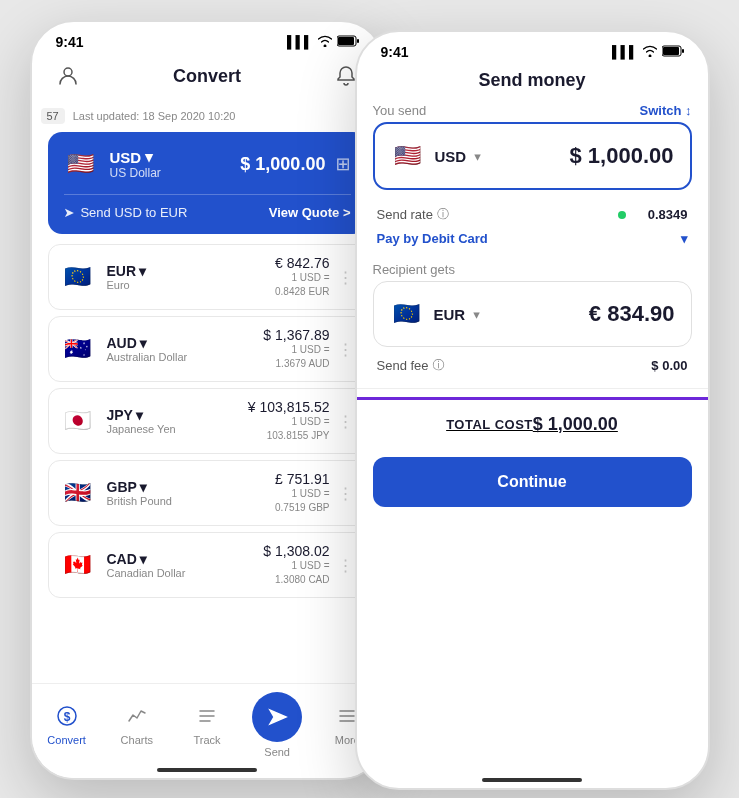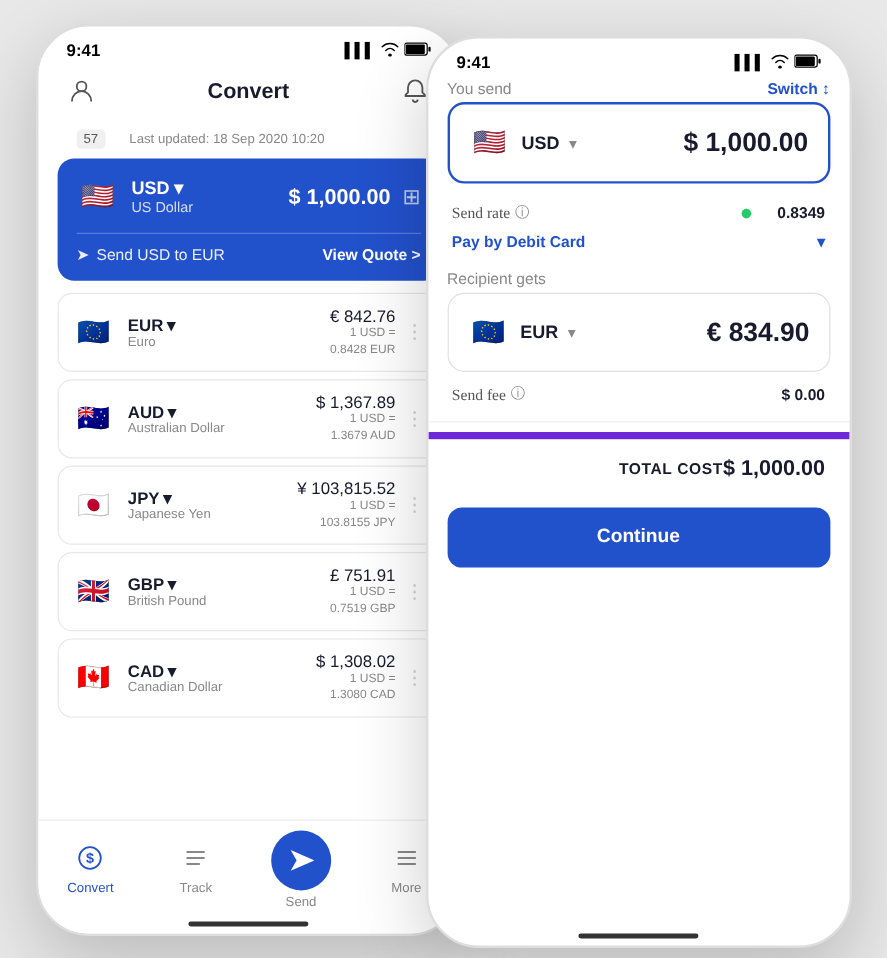"Send money" div.header { html: none -> <div> <div></div> <span>Send money</span> <div></div> </div> }
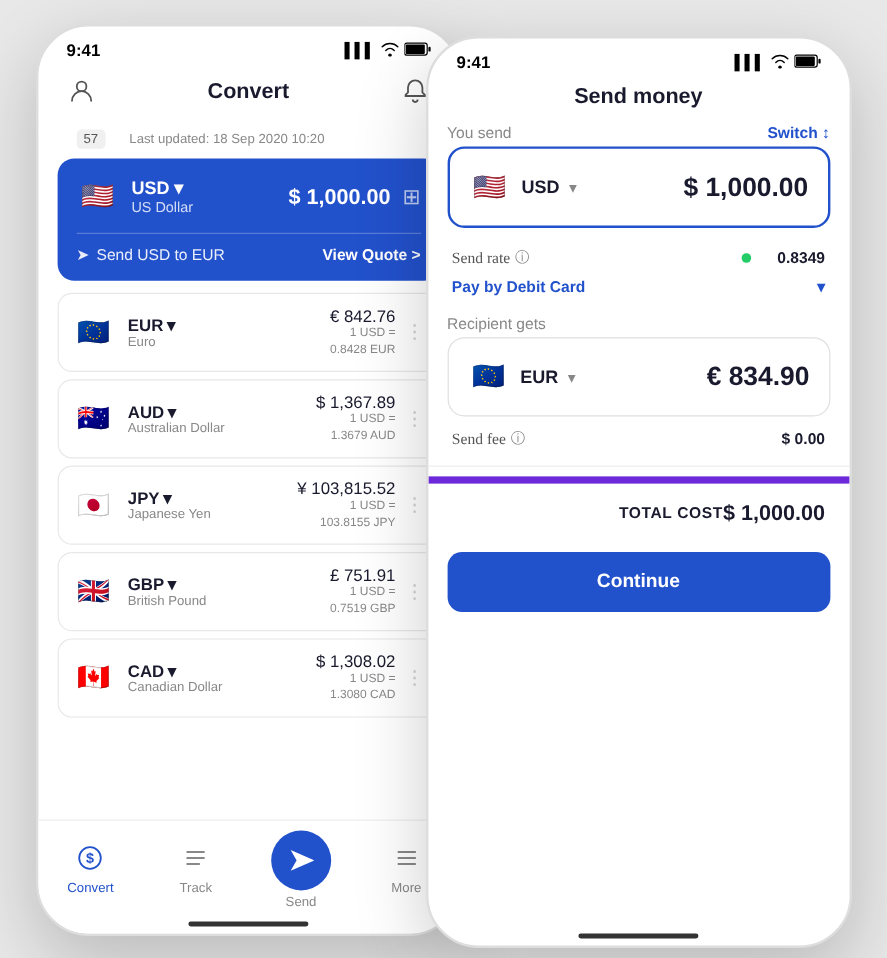"57" .last-updated { gap: 20px -> 8px; padding: 4px 32px 8px -> 4px 9px 8px }
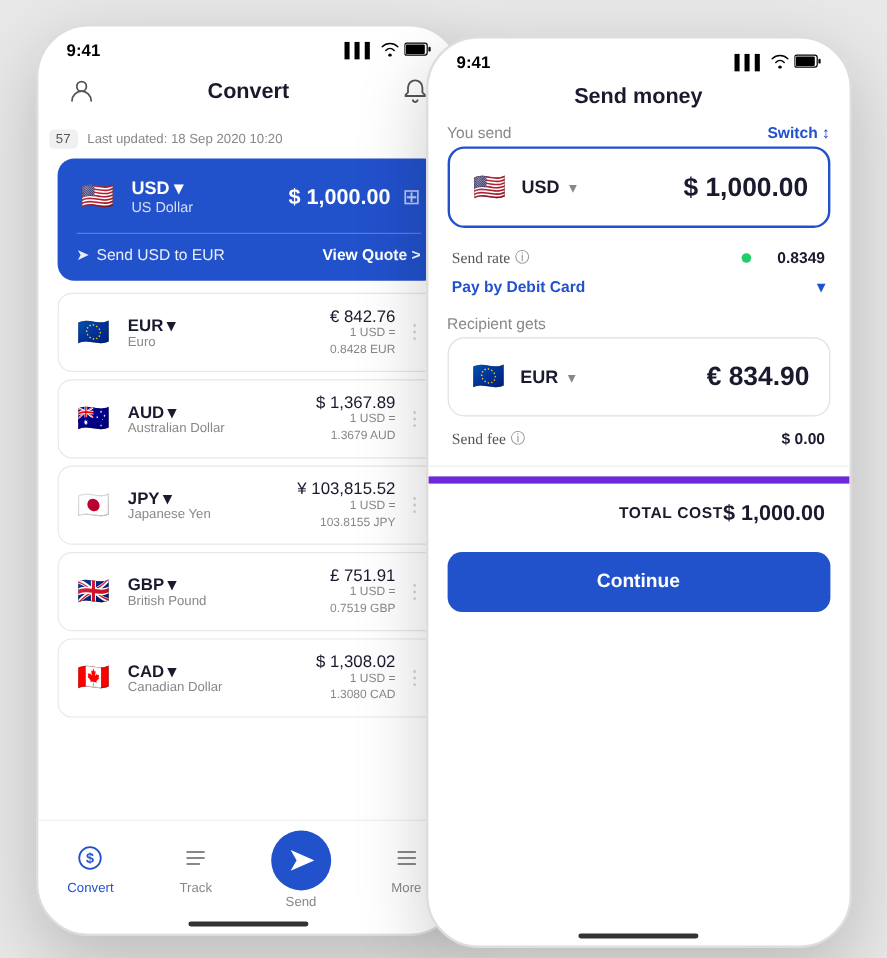"Send rate" .send-info-label { font-family: Liberation Serif, serif -> none }
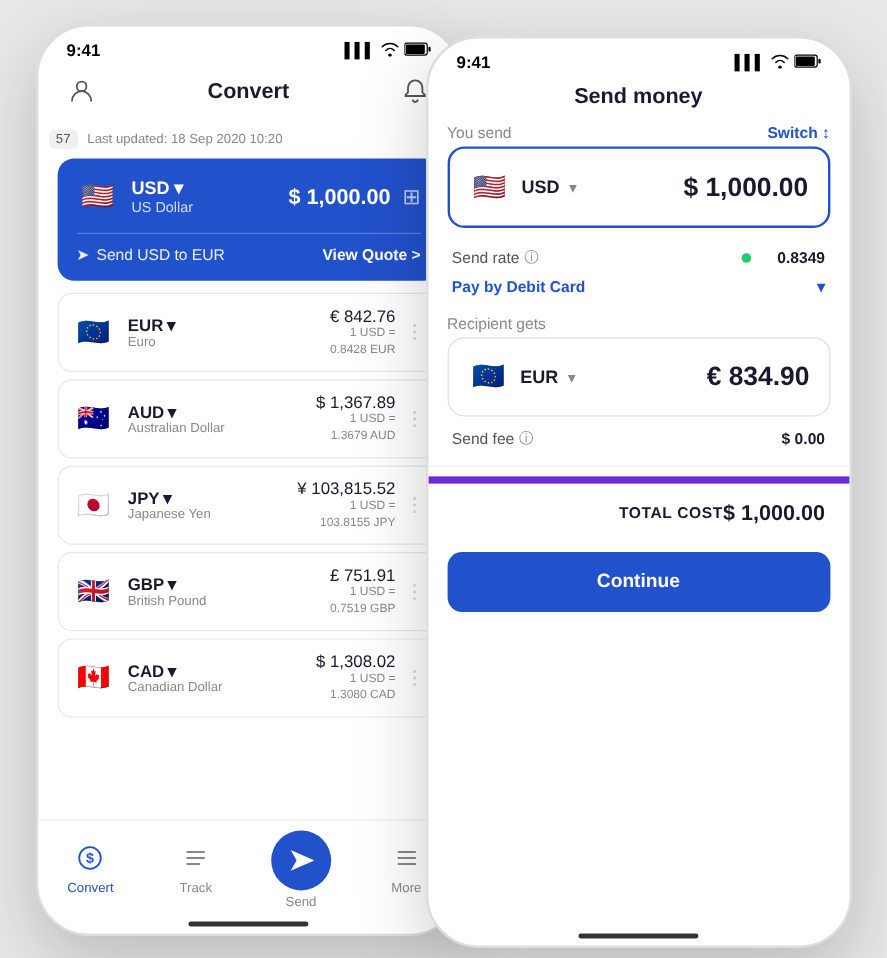"TOTAL COST" .total-cost-section { border-top: 6px solid #6d28d9 -> 3px solid #6d28d9; justify-content: flex-end -> center; text-decoration: none -> underline }
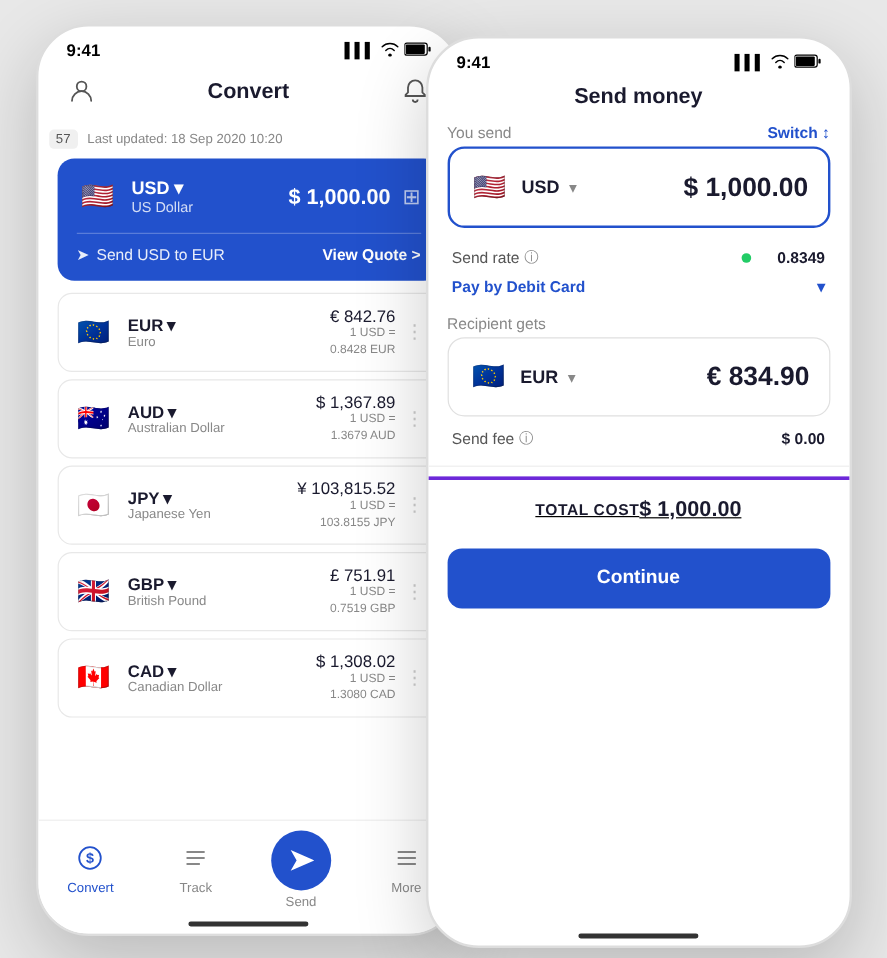"Charts" div.nav-item { html: none -> <div> <span> <svg> <path></path> </svg> </span> <span>Charts</span> </div> }
